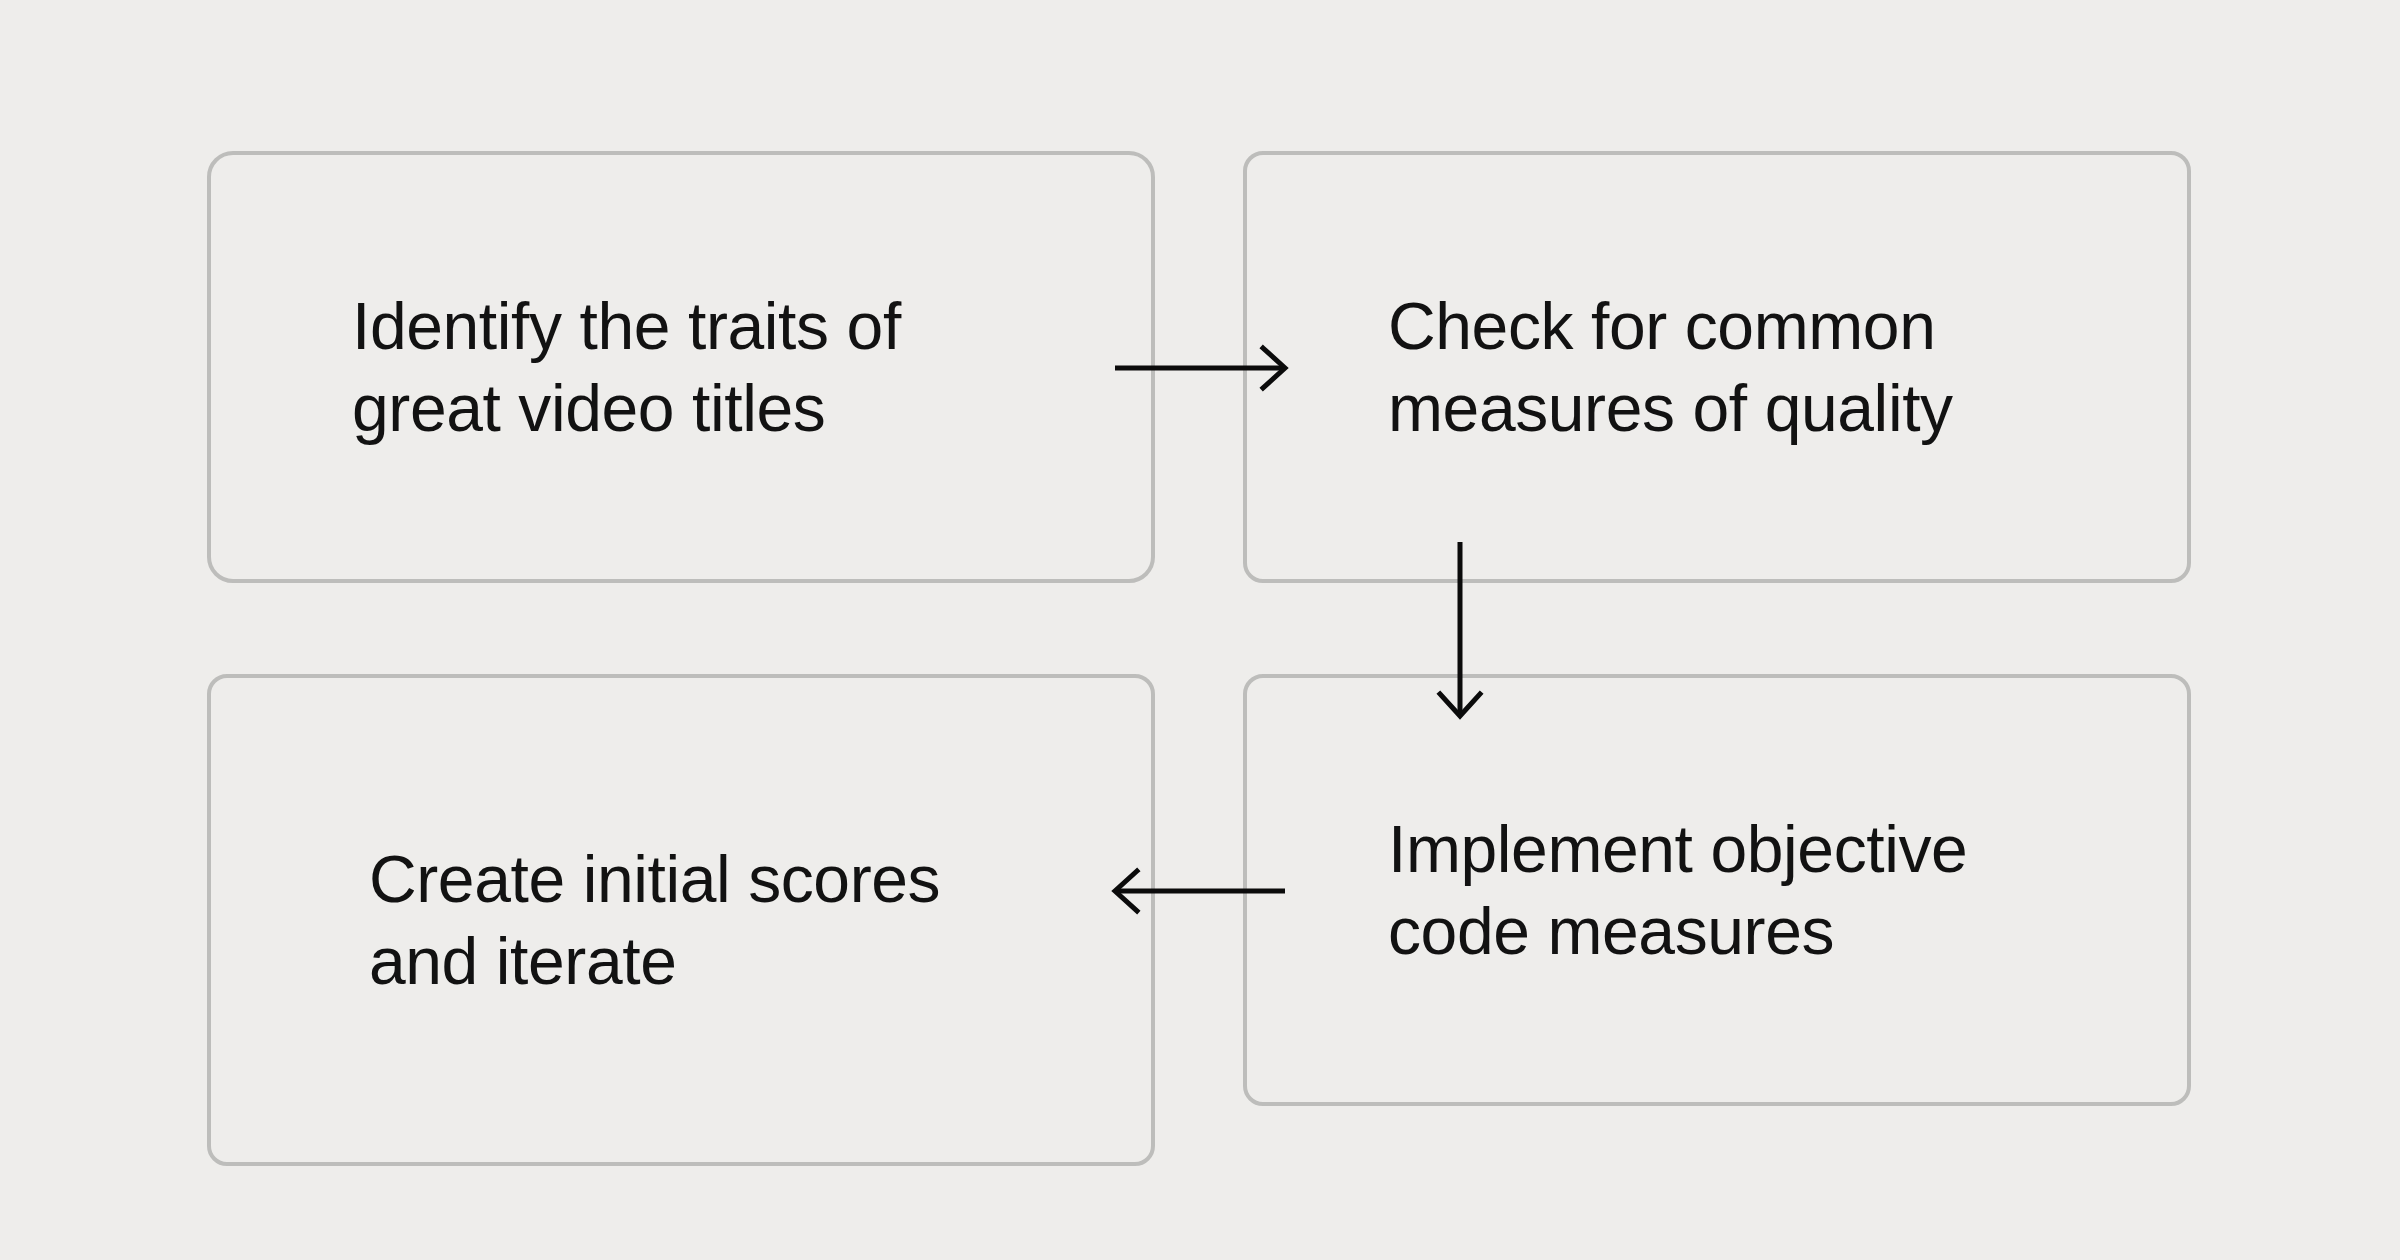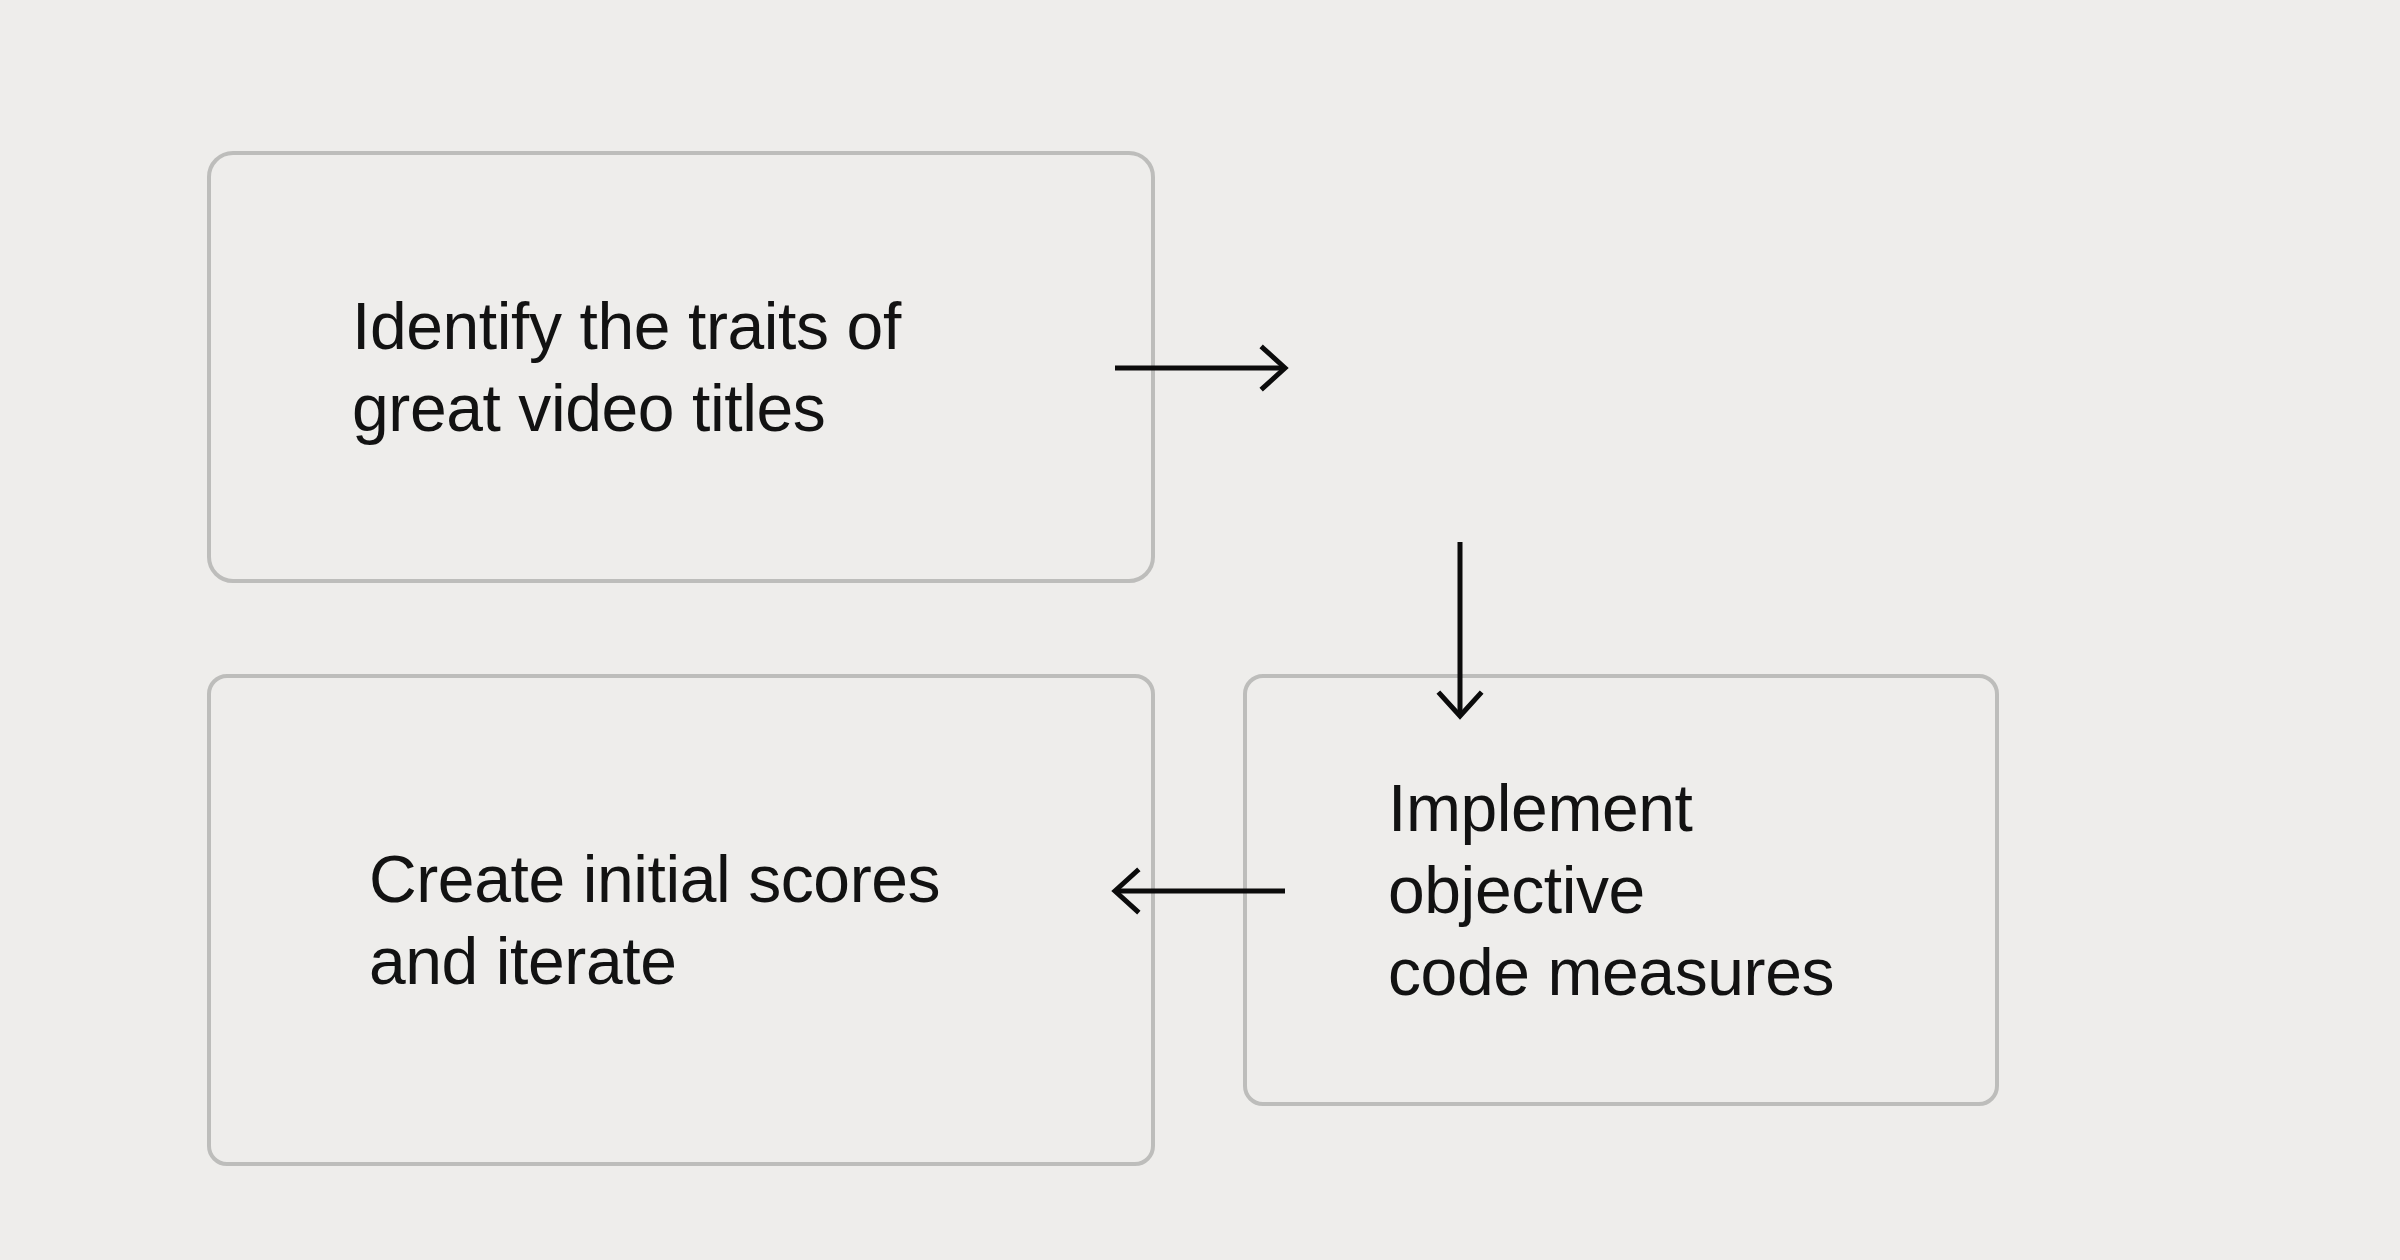"Check for common" div.node-box { html: none -> <div> <div>Check for common measures of quality</div> </div> }
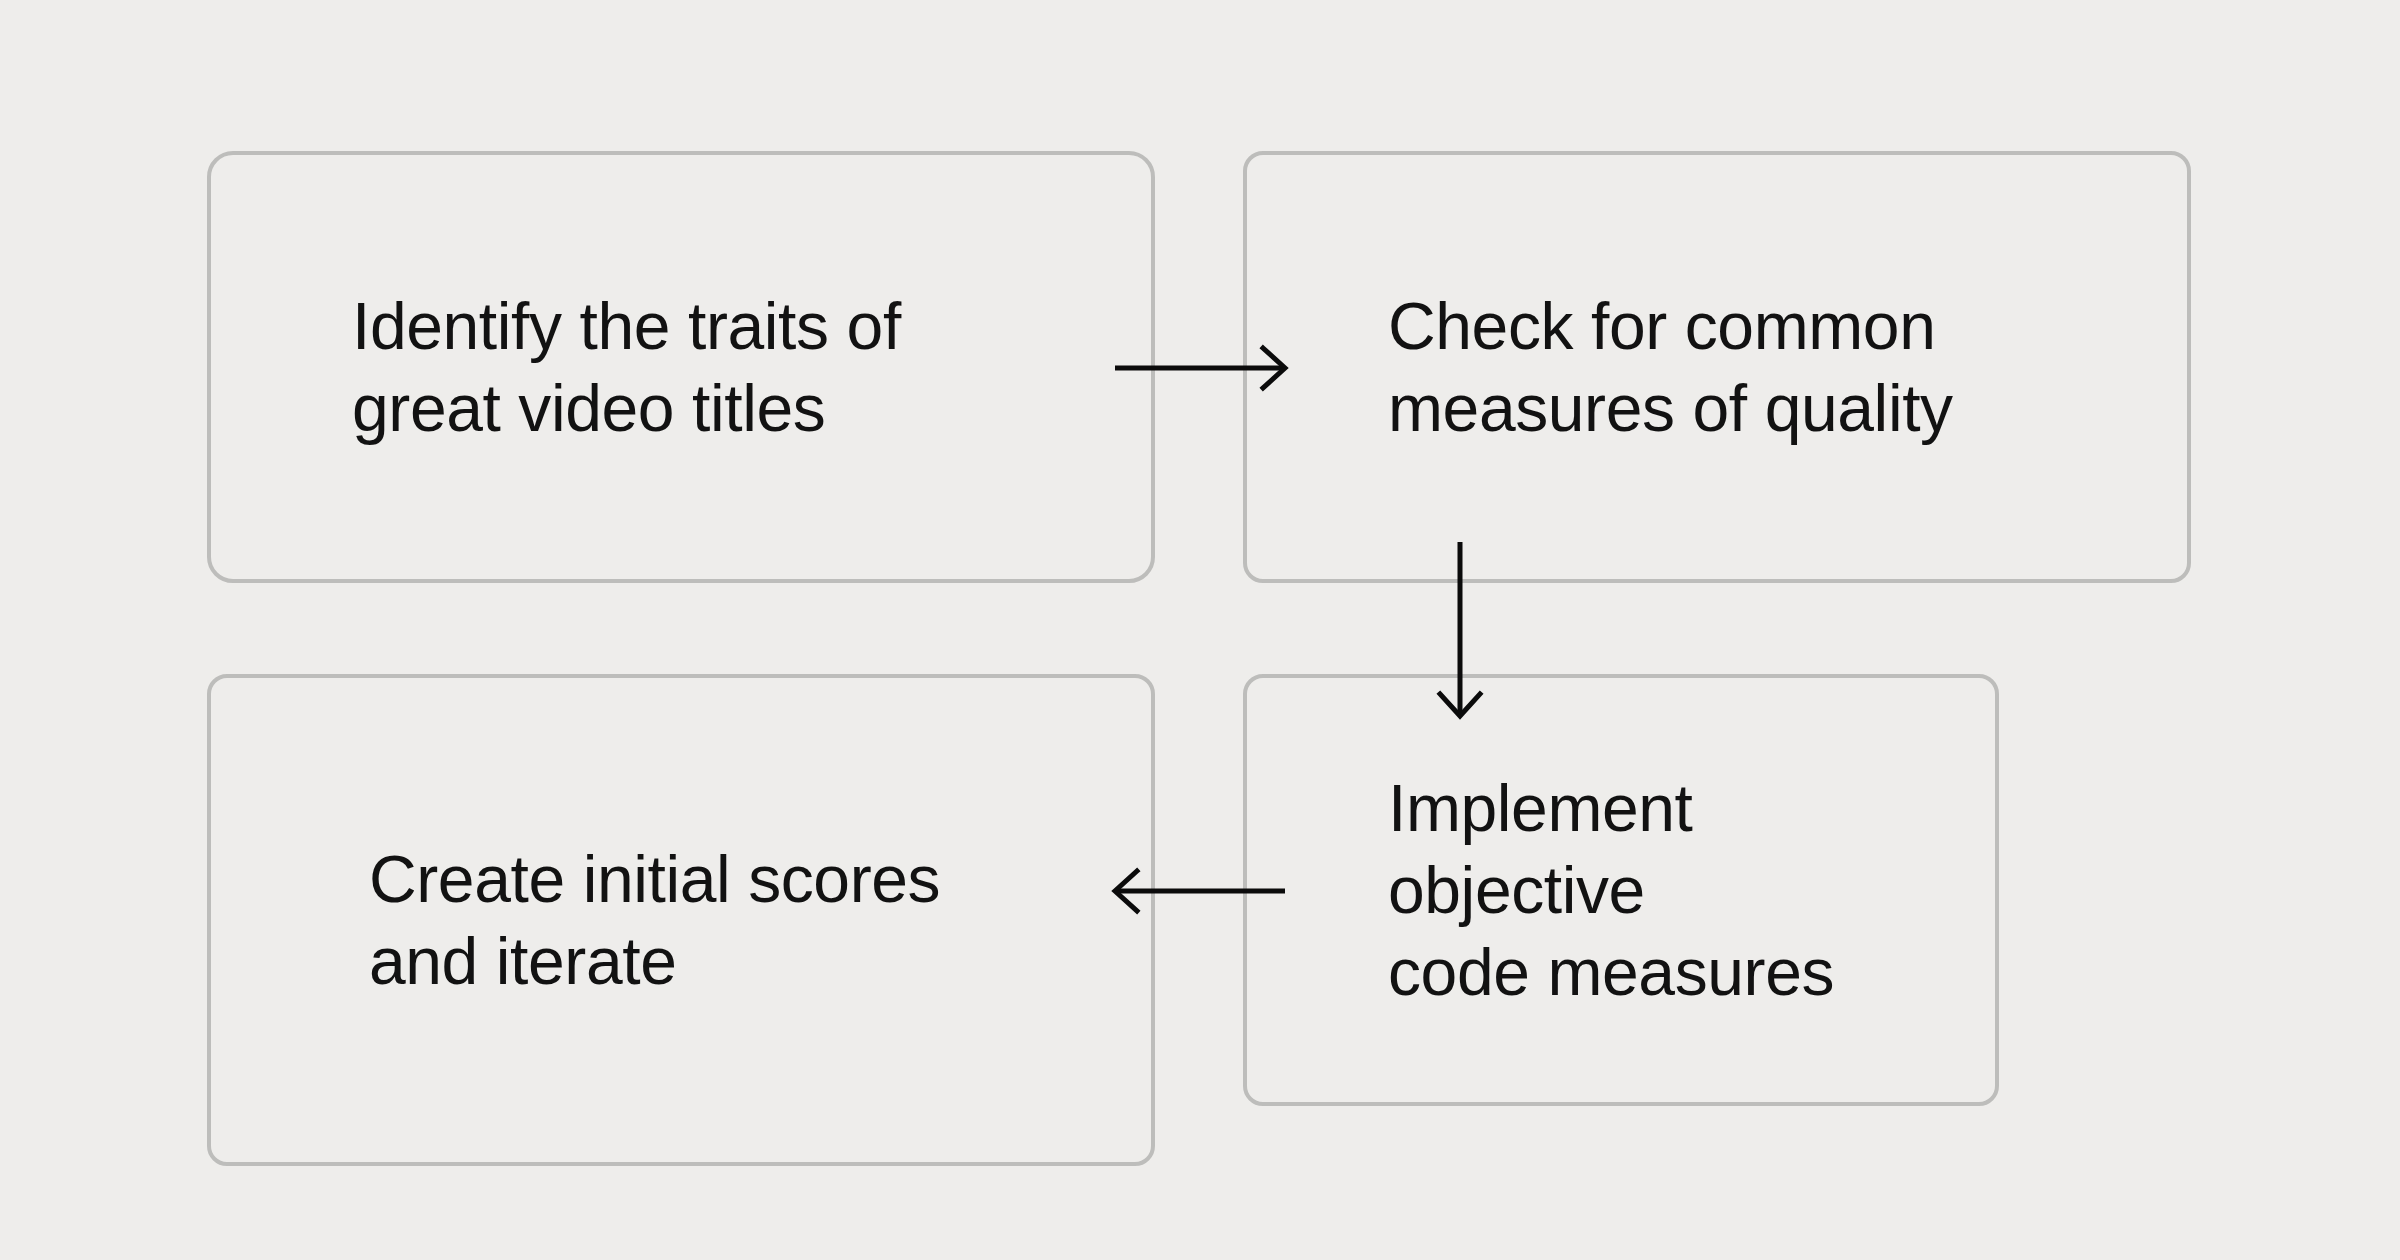"Implement objective" #node-4 { width: 756px -> 948px }
